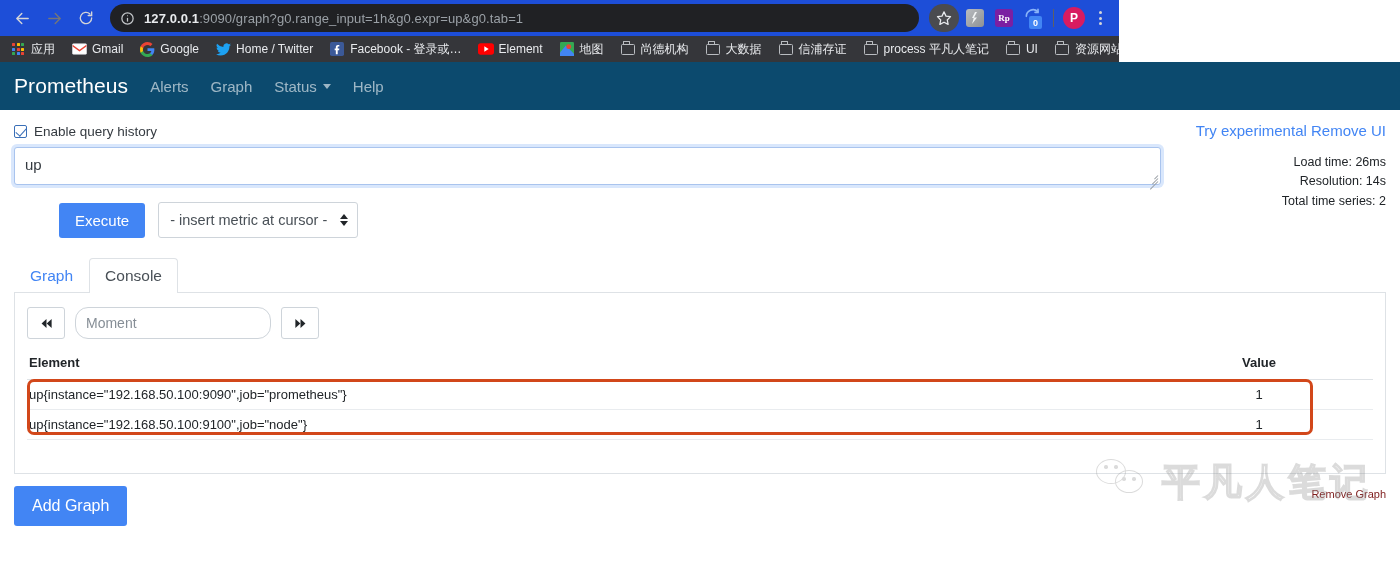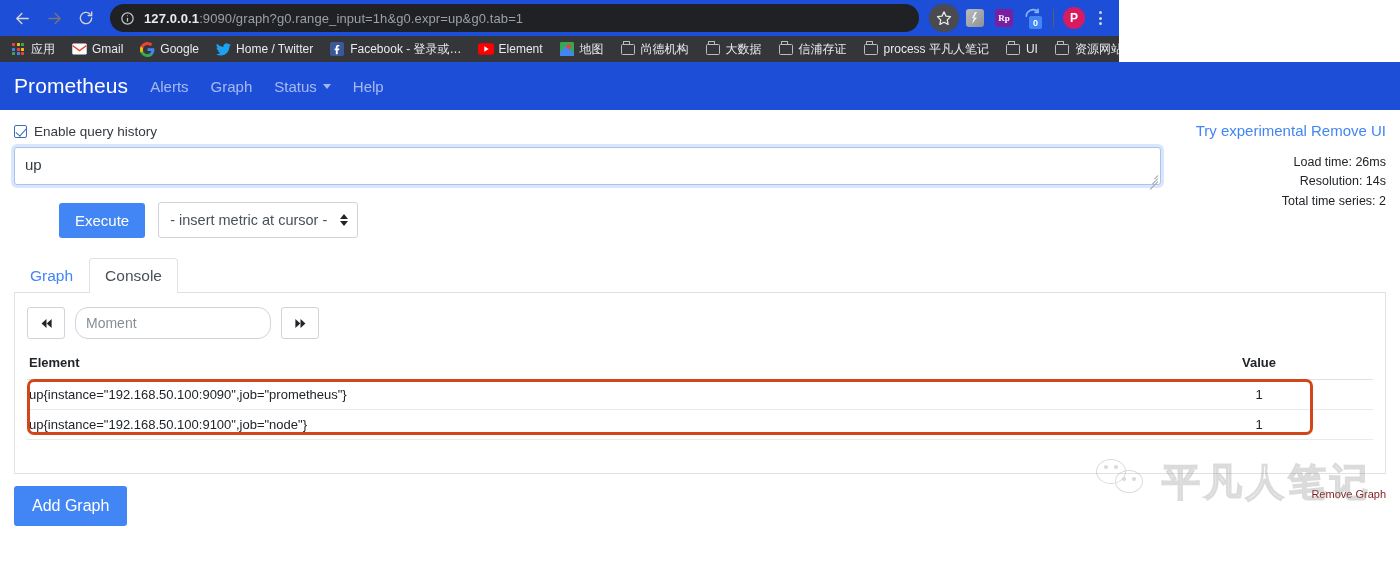"Prometheus" .pnav { background: #1d4ed8 -> #0c4a6e }
